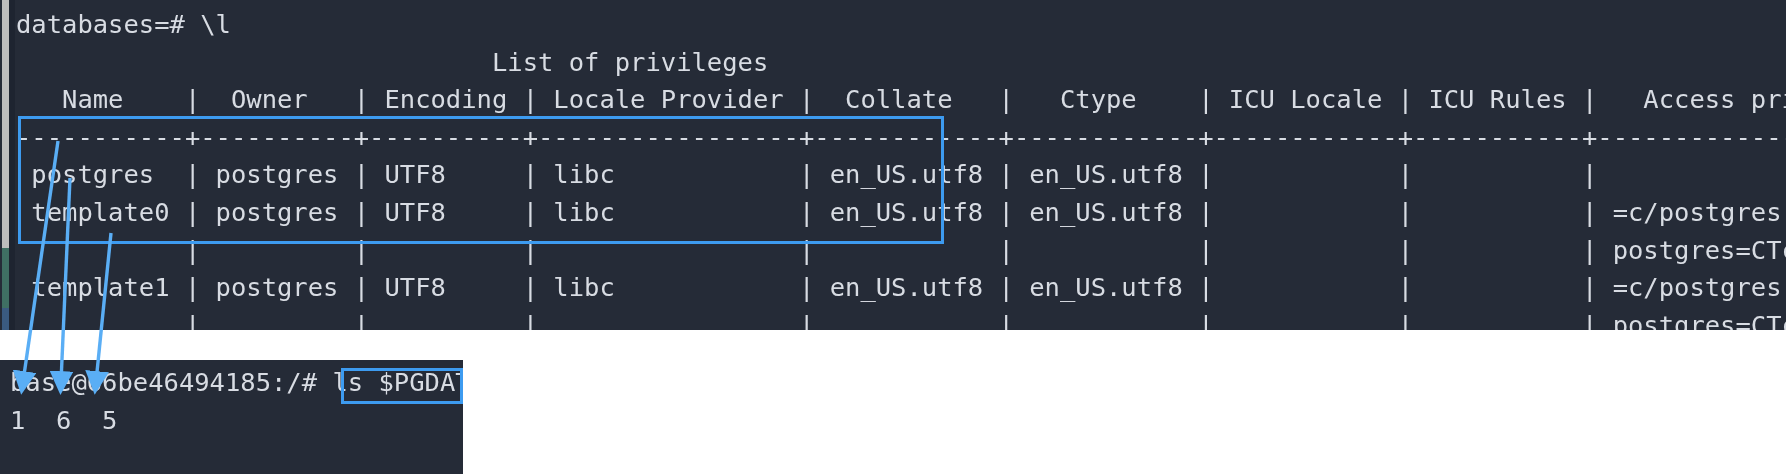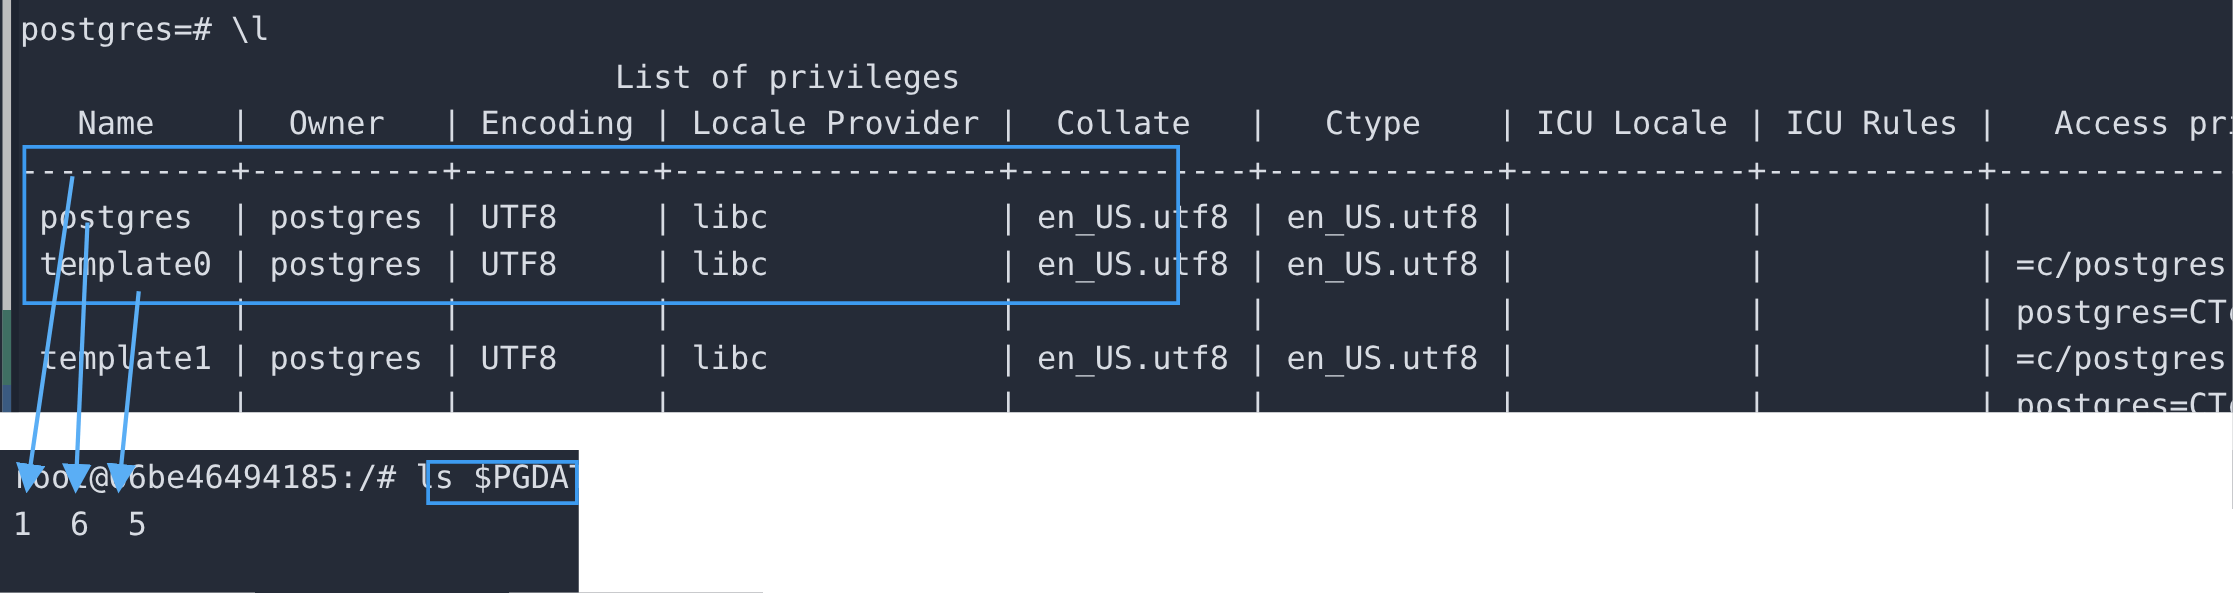"postgres=# \l" span { text: postgres -> databases }
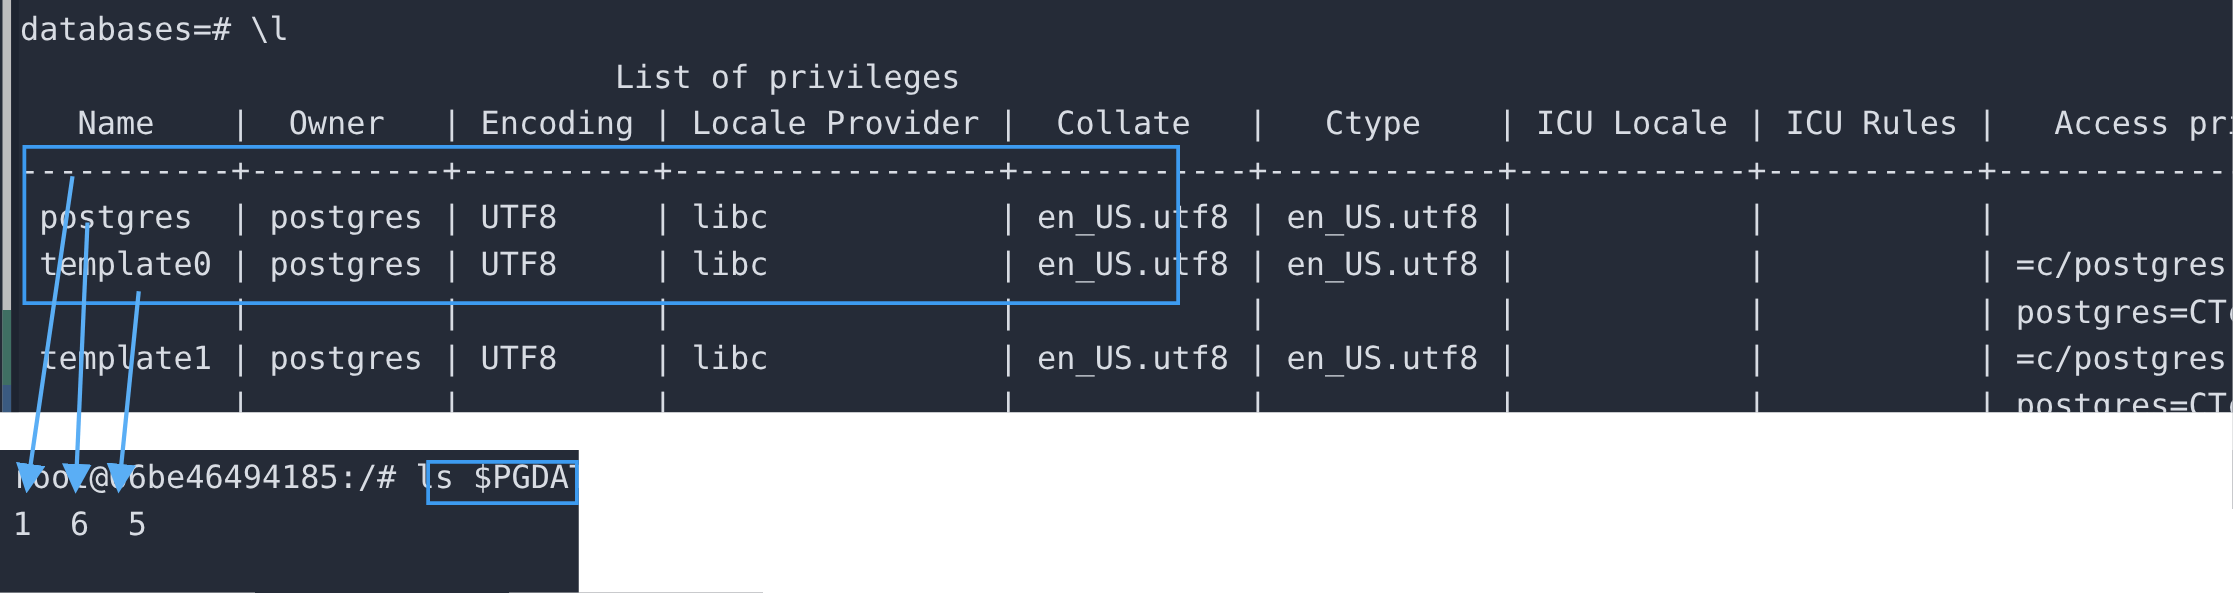"root@66be46494185:/# ls" span { text: root@66be46494185:/ -> base@66be46494185:/ }
